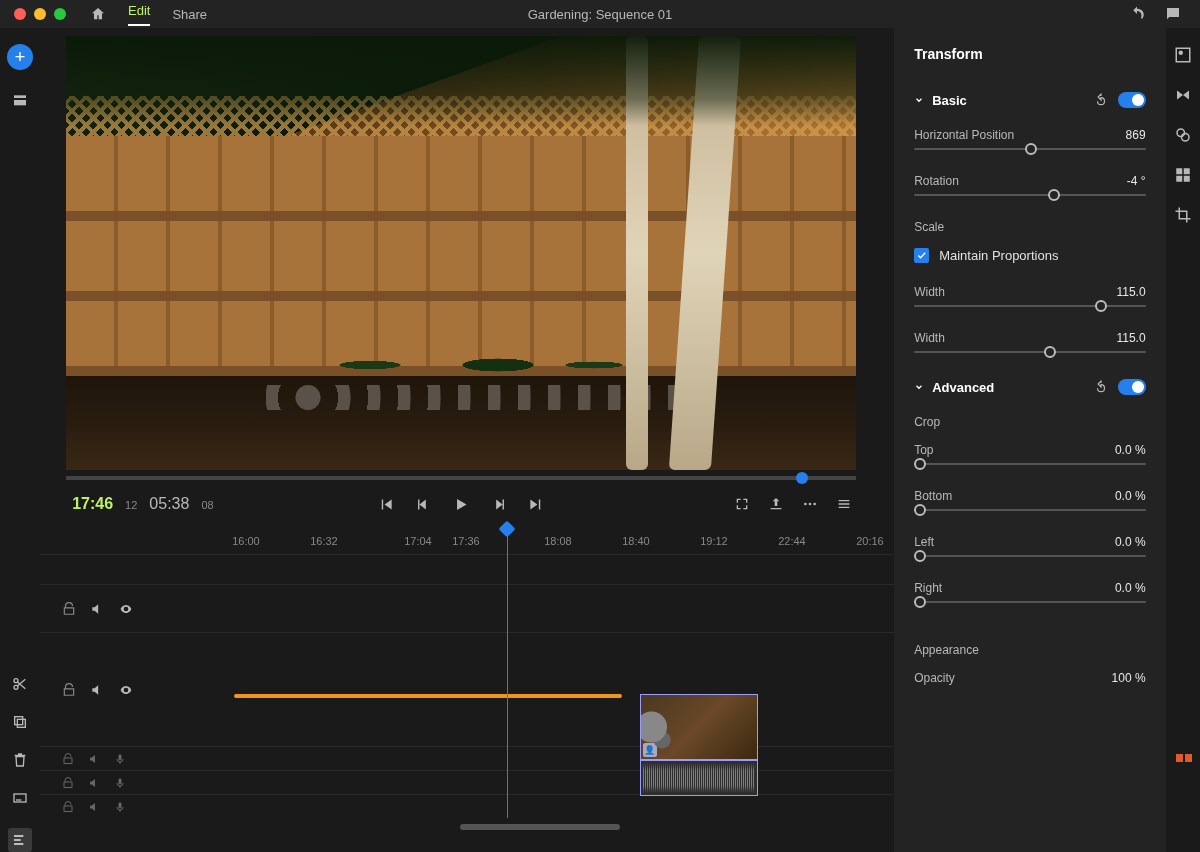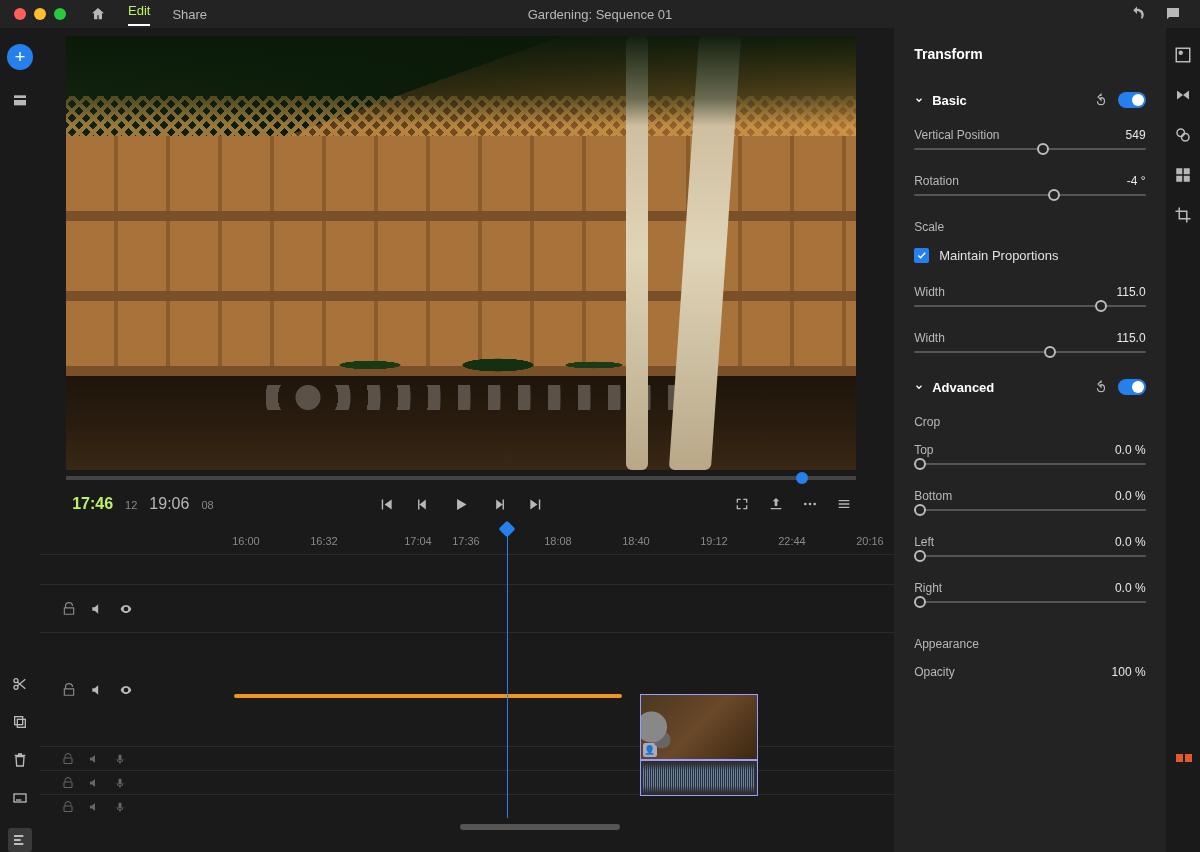"Horizontal Position" div.prop { html: none -> <div> <div> <span>Horizontal Position</span> <span>869</span> </div> <div> <div></div> </div> </div> }
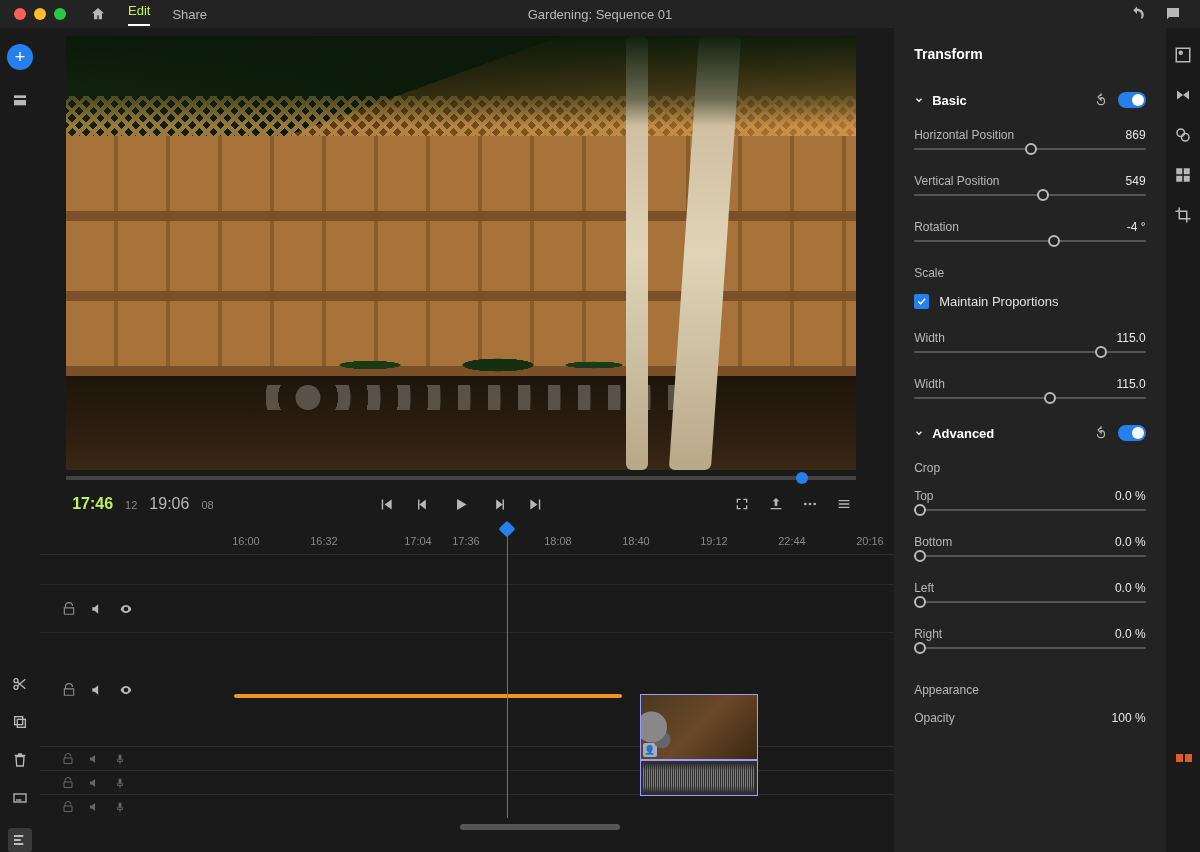"Vertical Position" div.prop { html: <div> <div> <span>Vertical Position</span> <span>549</span> </div> <div> <div></div> </div> </div> -> none }
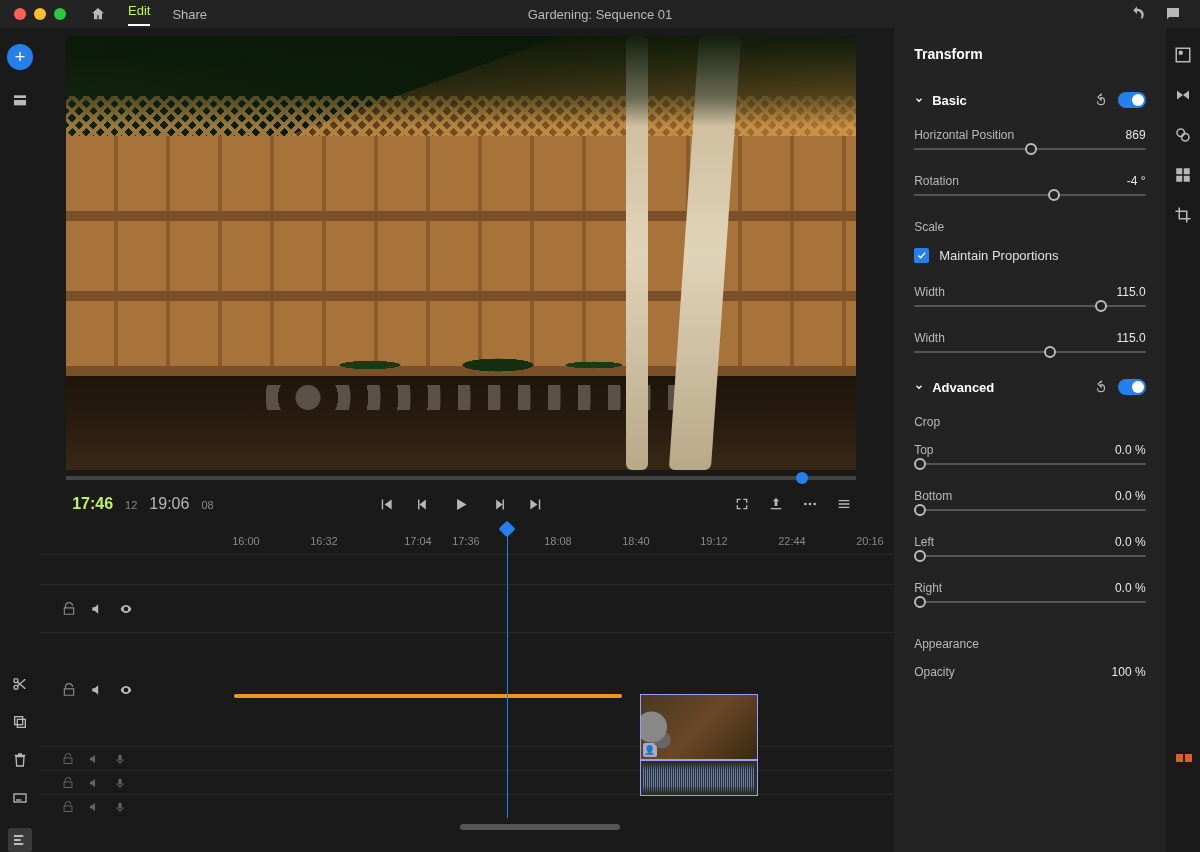"19:06" span.tc-dur { text: 19:06 -> 05:38 }
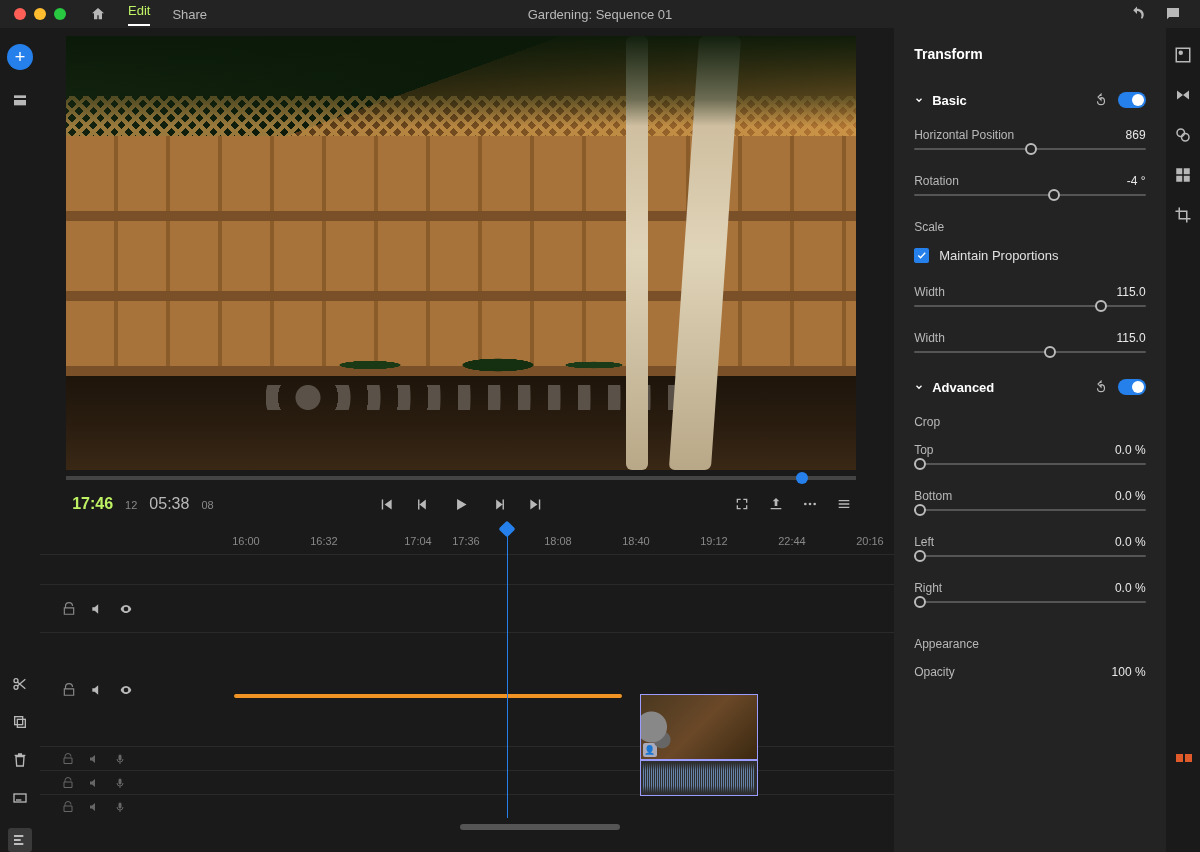"Appearance" div.subhead { margin-top: 16px -> 22px }
